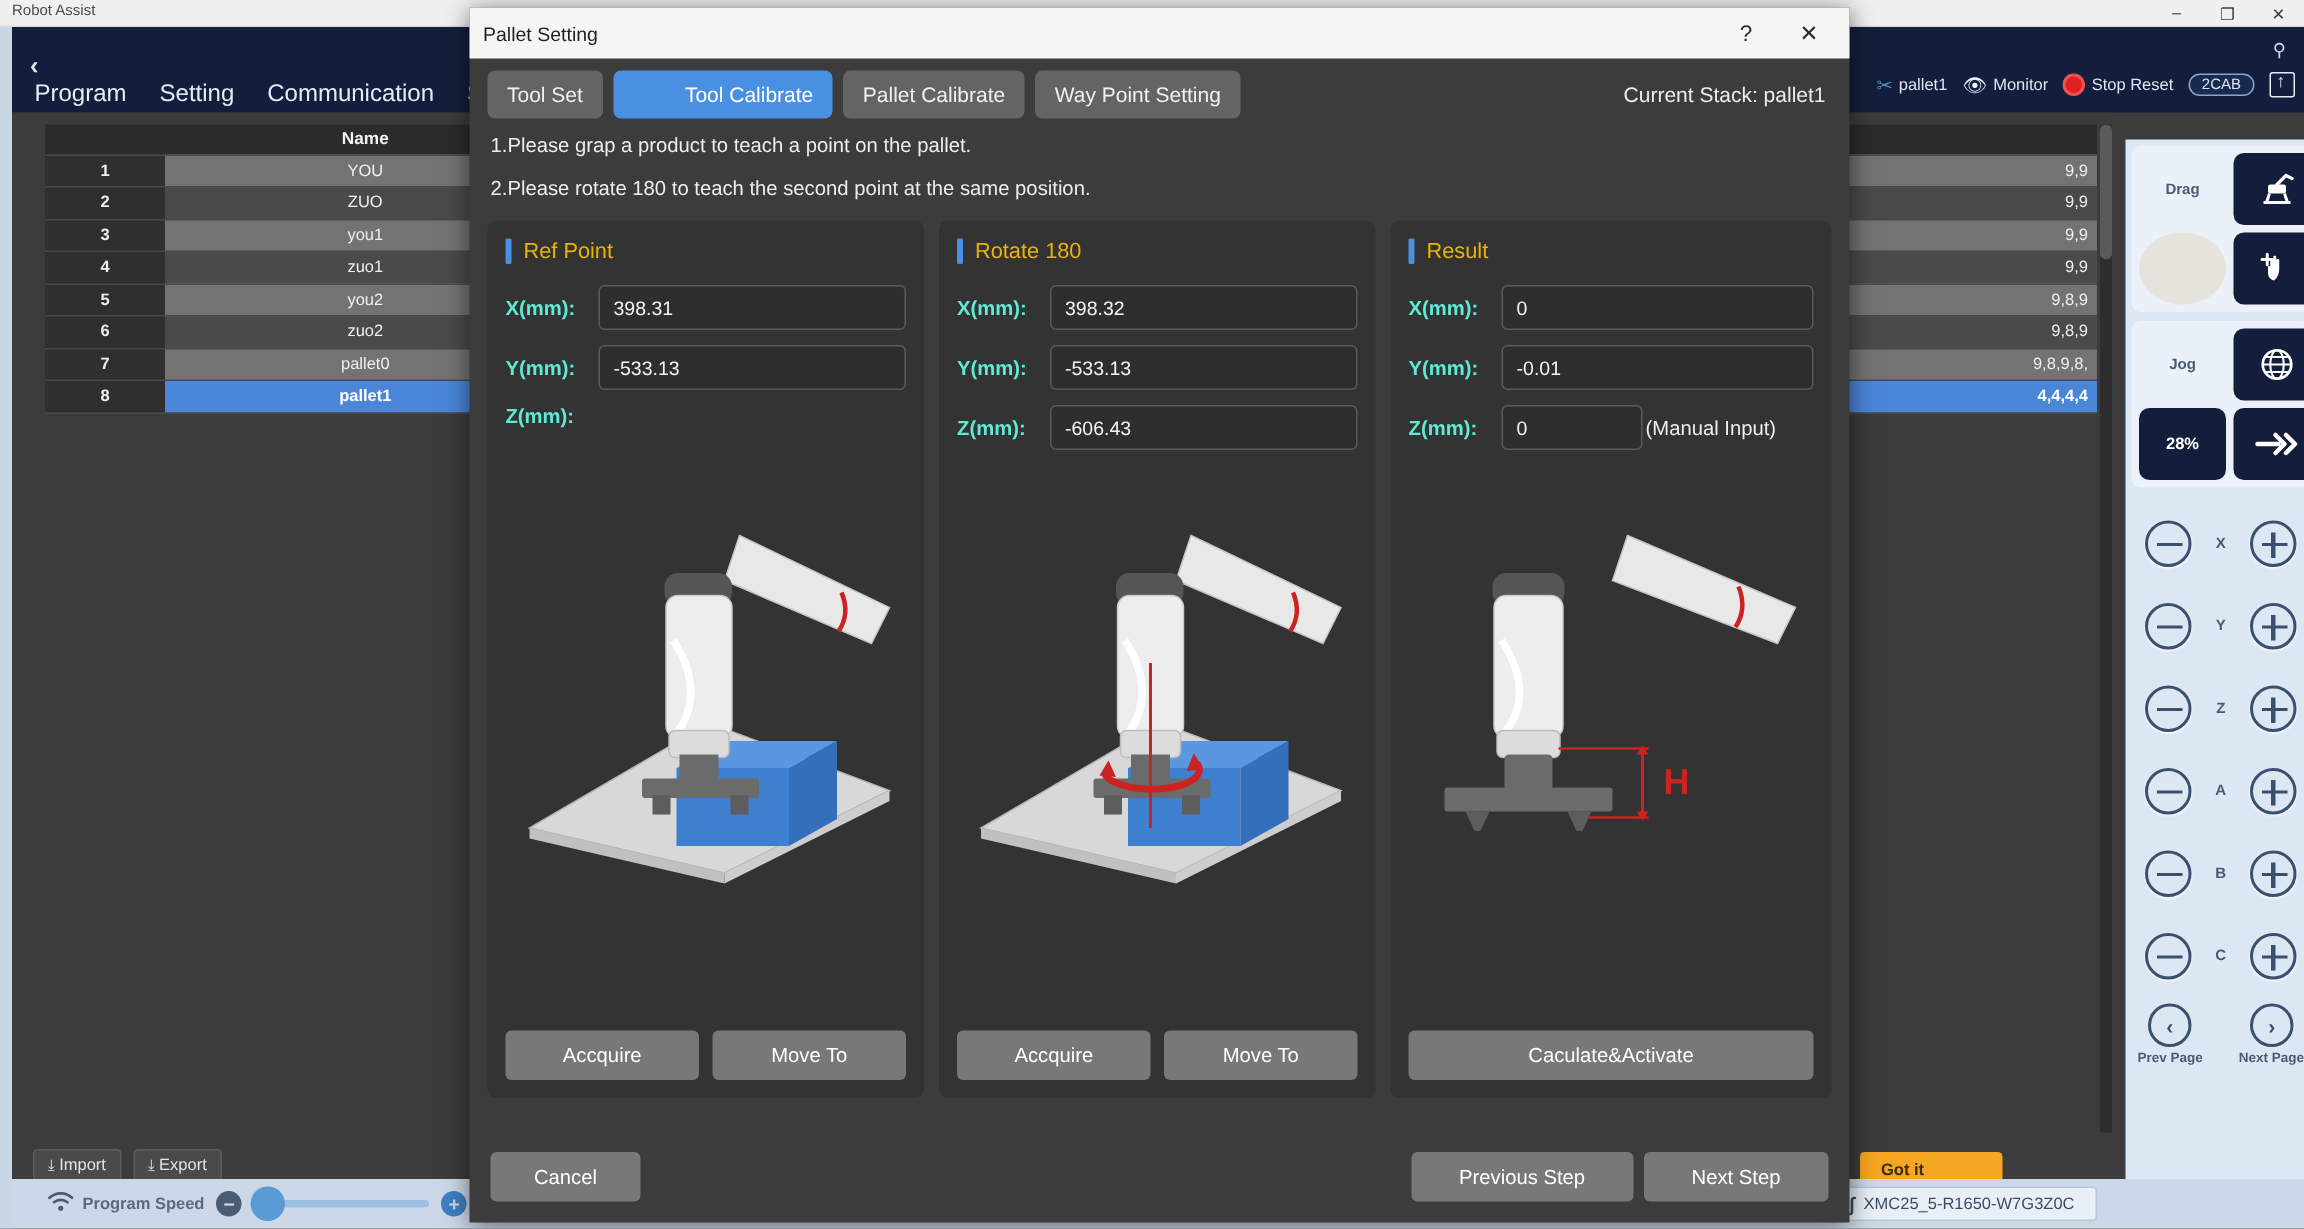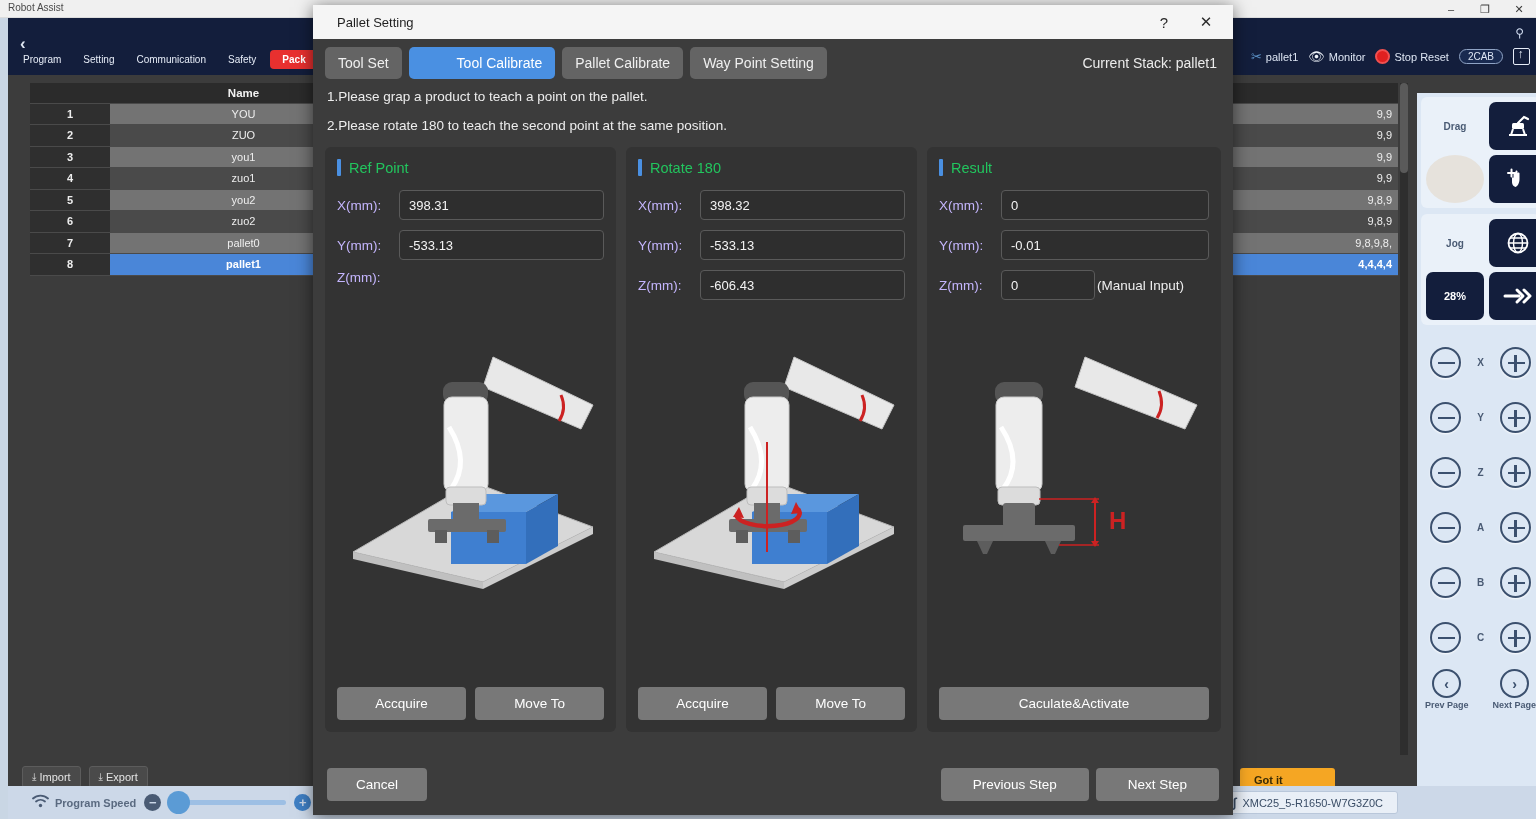"Pallet Setting" .modal-title-bar { padding: 0 6px 0 24px -> 0 6px 0 9px }
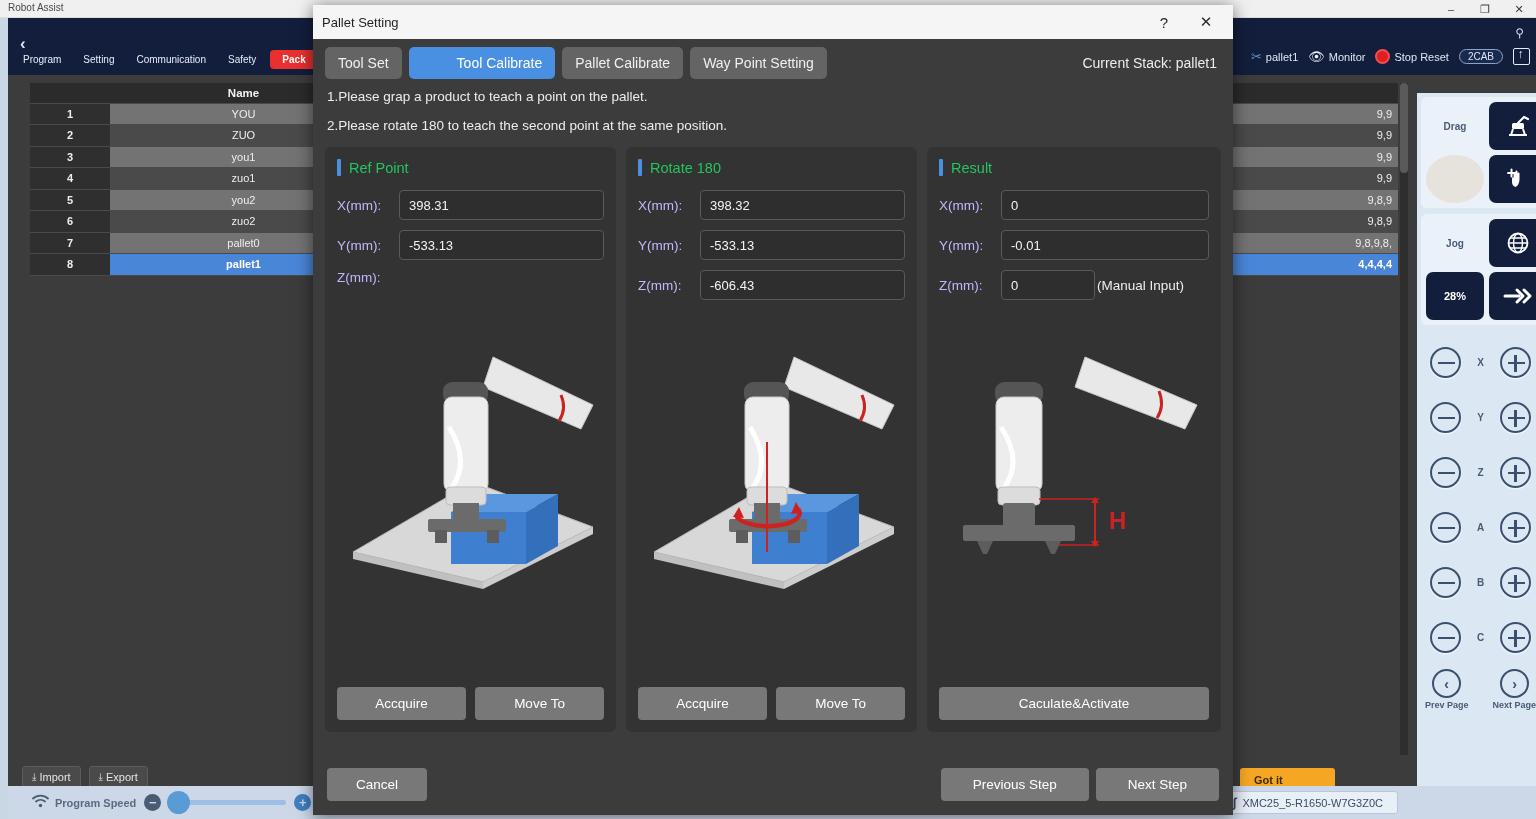"Program" .nav-tab { font-size: 10px -> 16px }
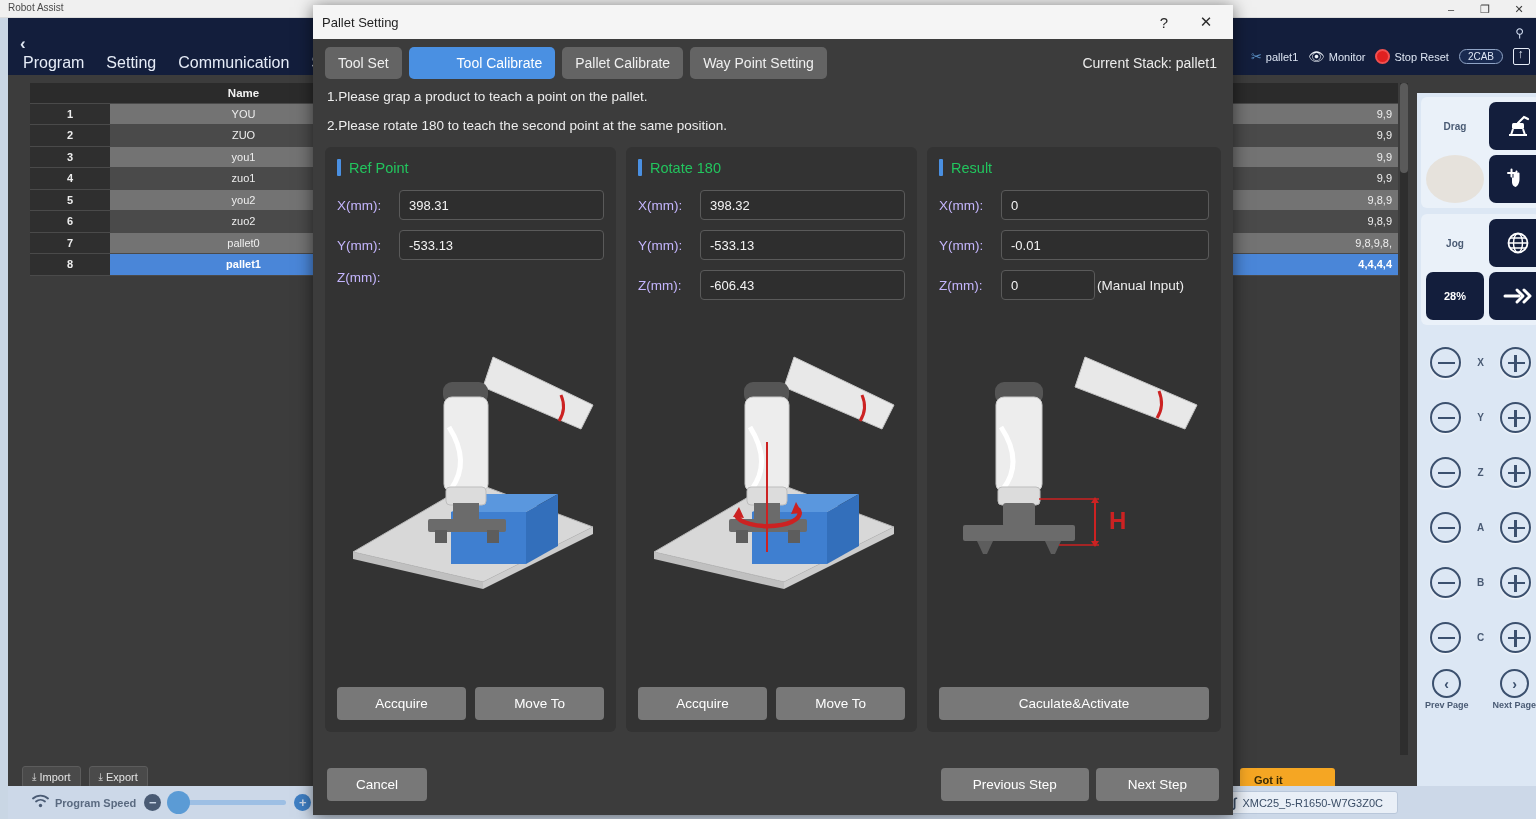"Ref Point" .panel-title { color: #22c55e -> #eab308 }
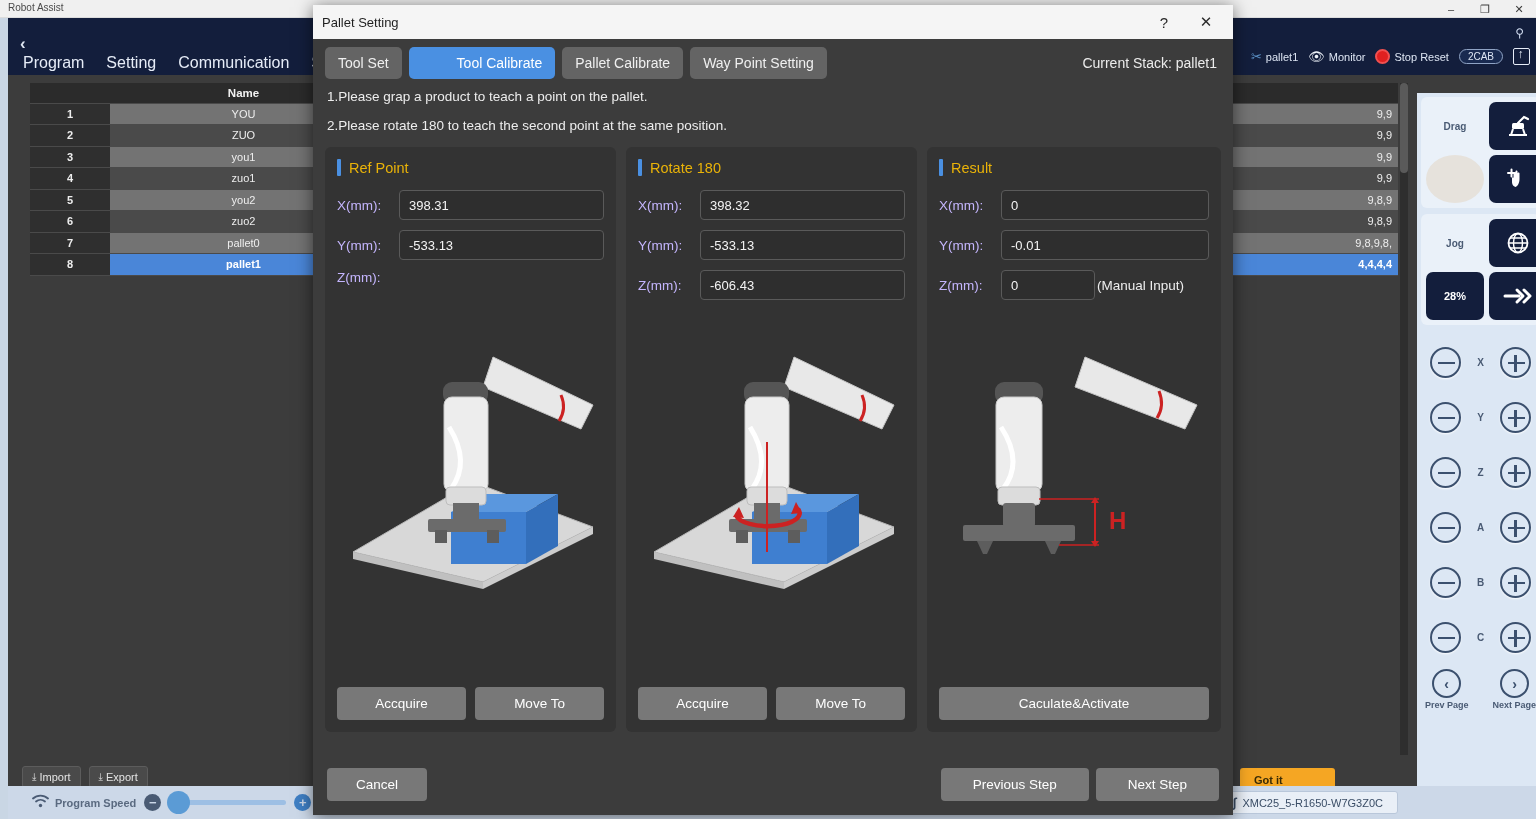"X(mm):" .field-label { color: #c4b5fd -> #5eead4; font-weight: none -> bold }
